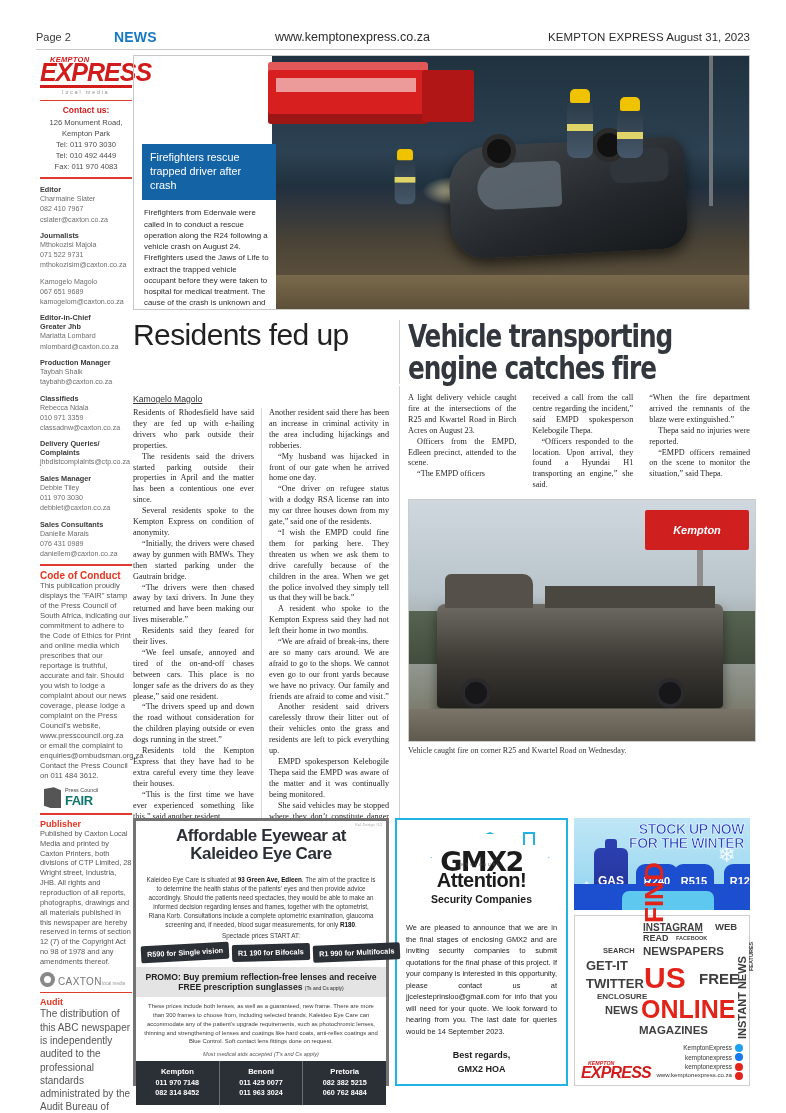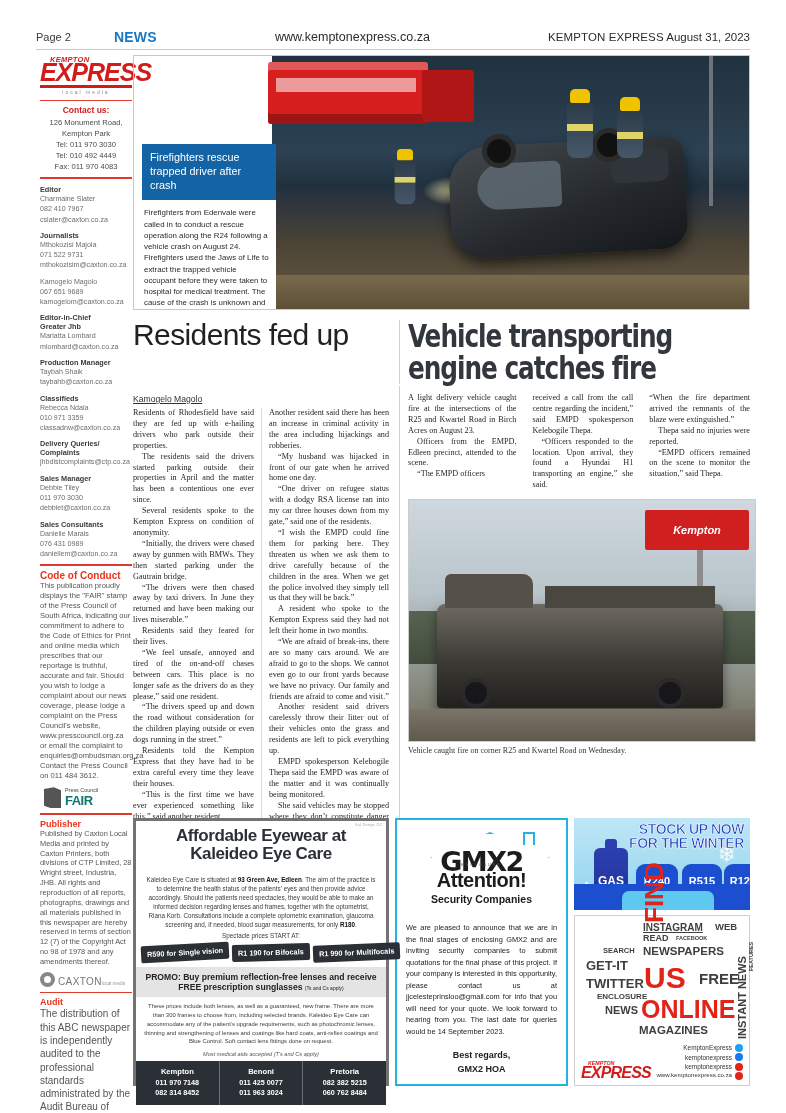"R515" .pb2 { left: 108px -> 100px }
